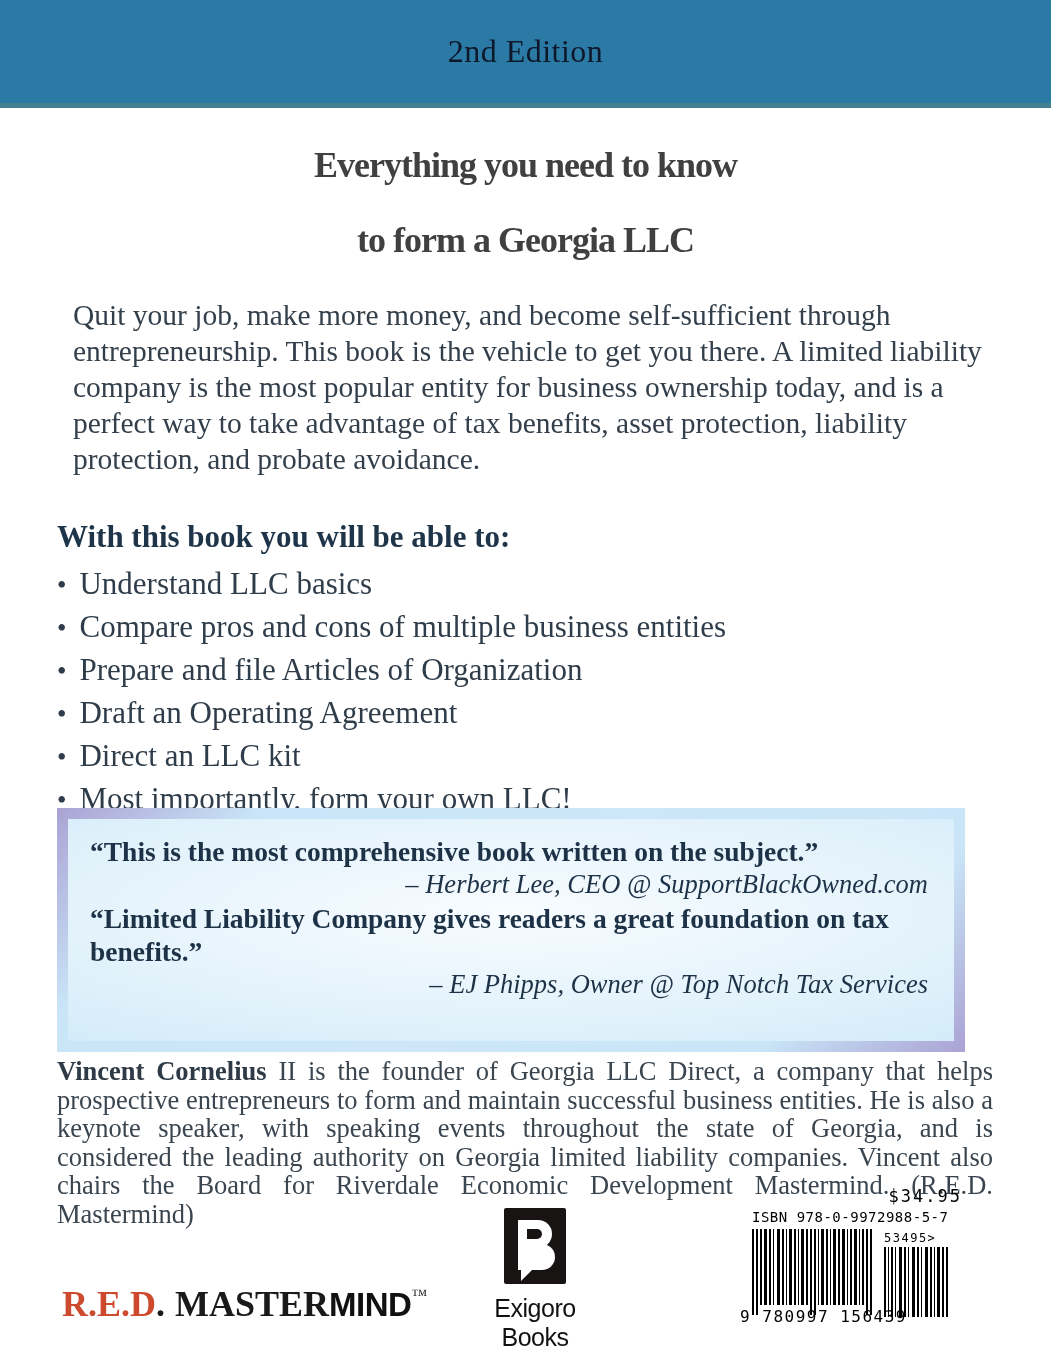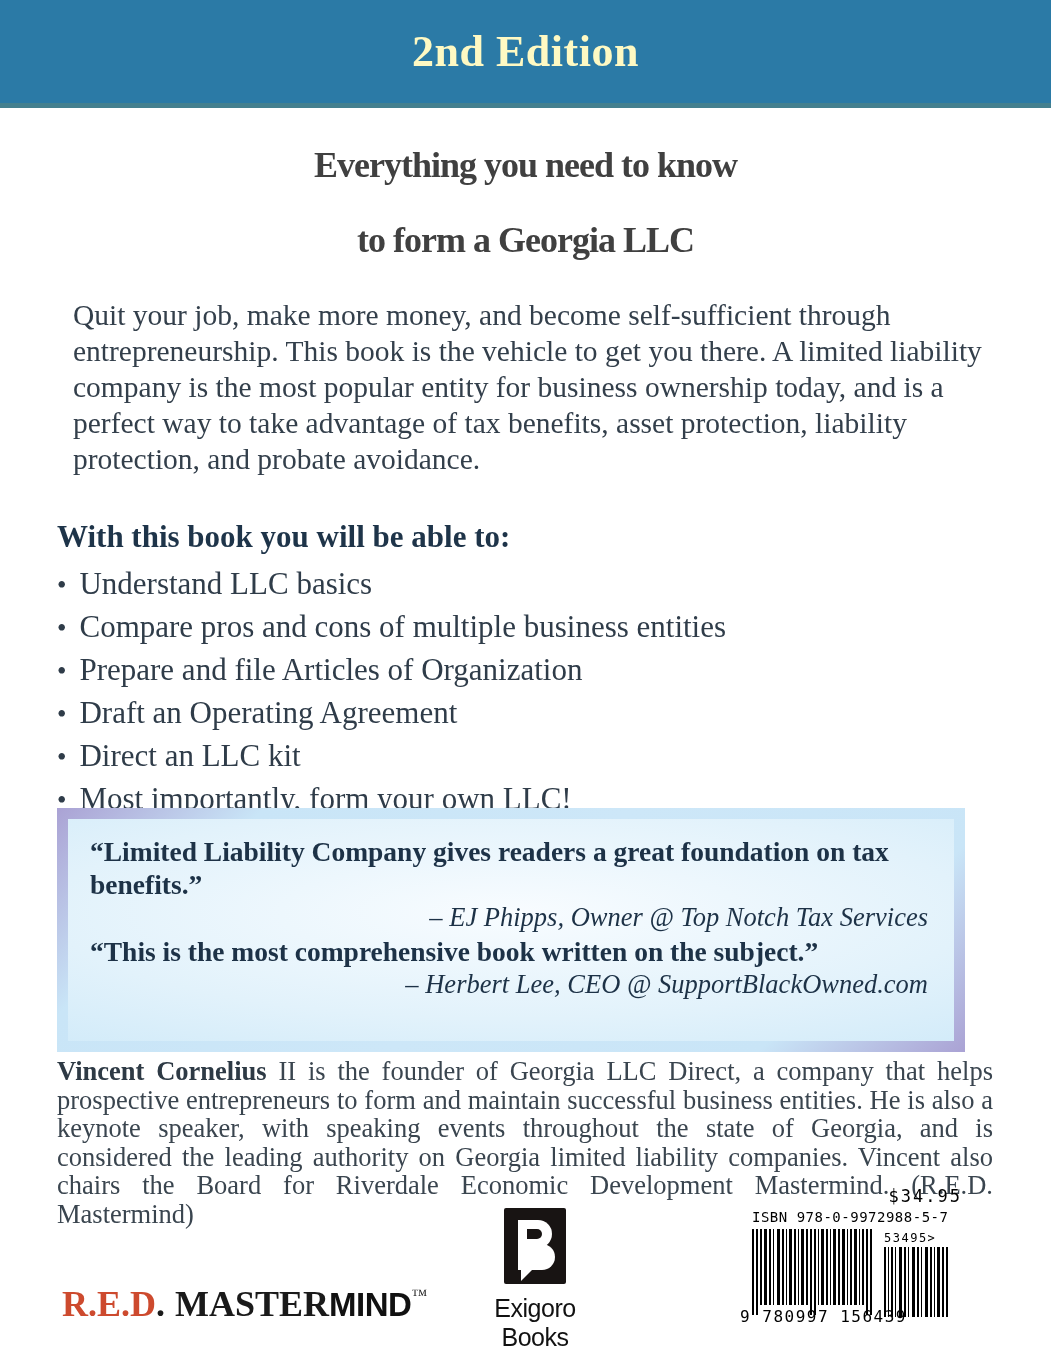"2nd Edition" .banner-text { color: #fef9c3 -> #0f172a; font-size: 44px -> 32px; font-weight: 700 -> 400 }
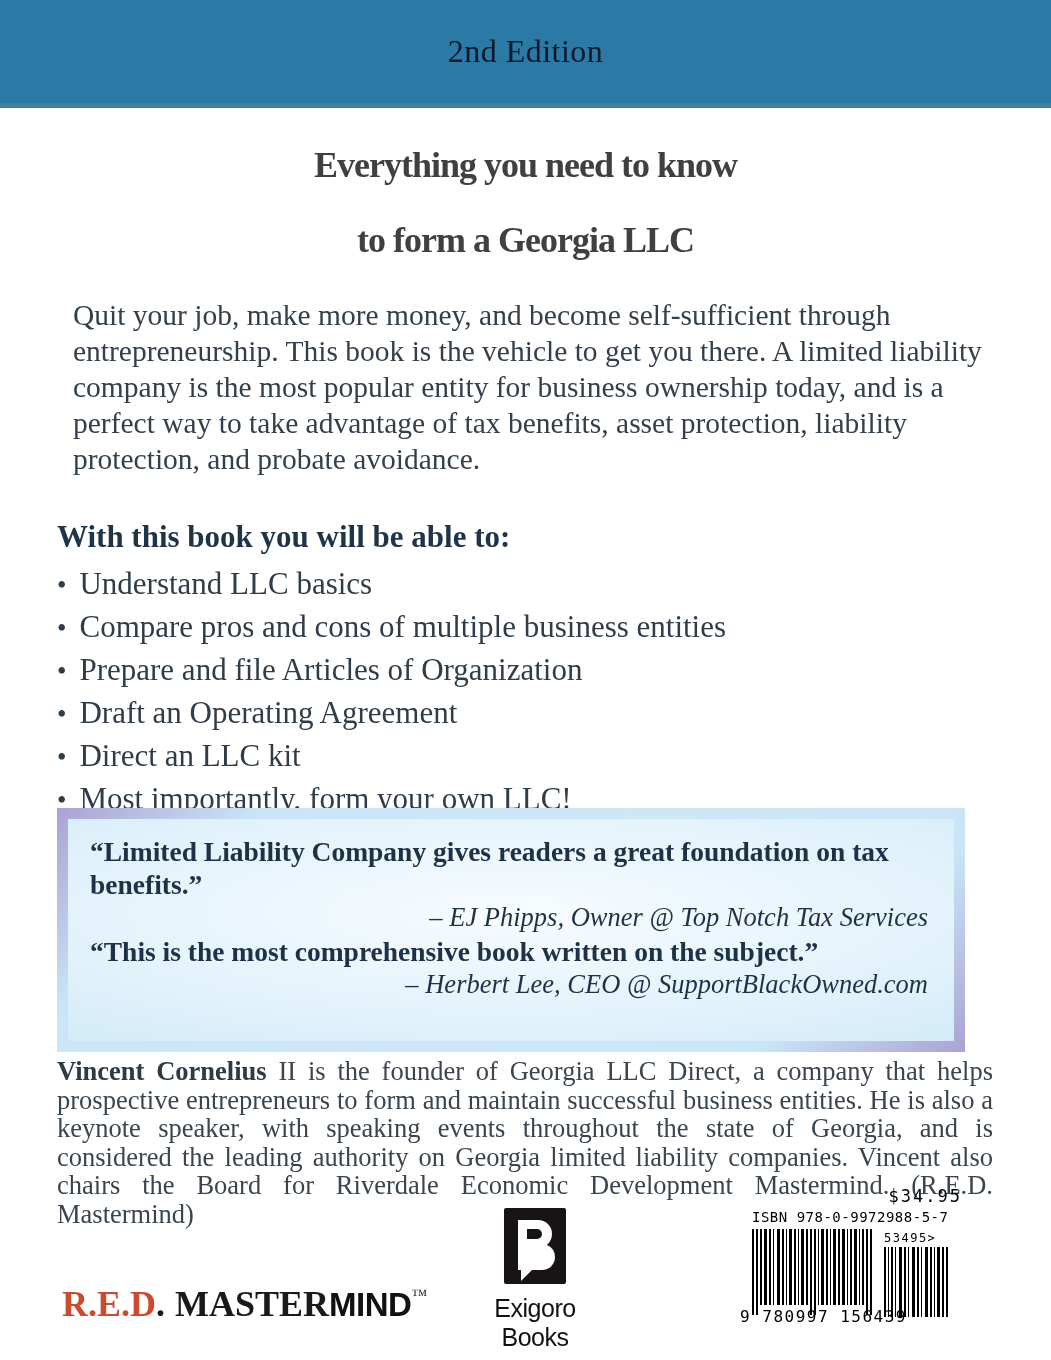"“Limited Liability Company gives readers" div.testimonial { order: before "“This is the most comprehensive" -> after "“This is the most comprehensive" }
